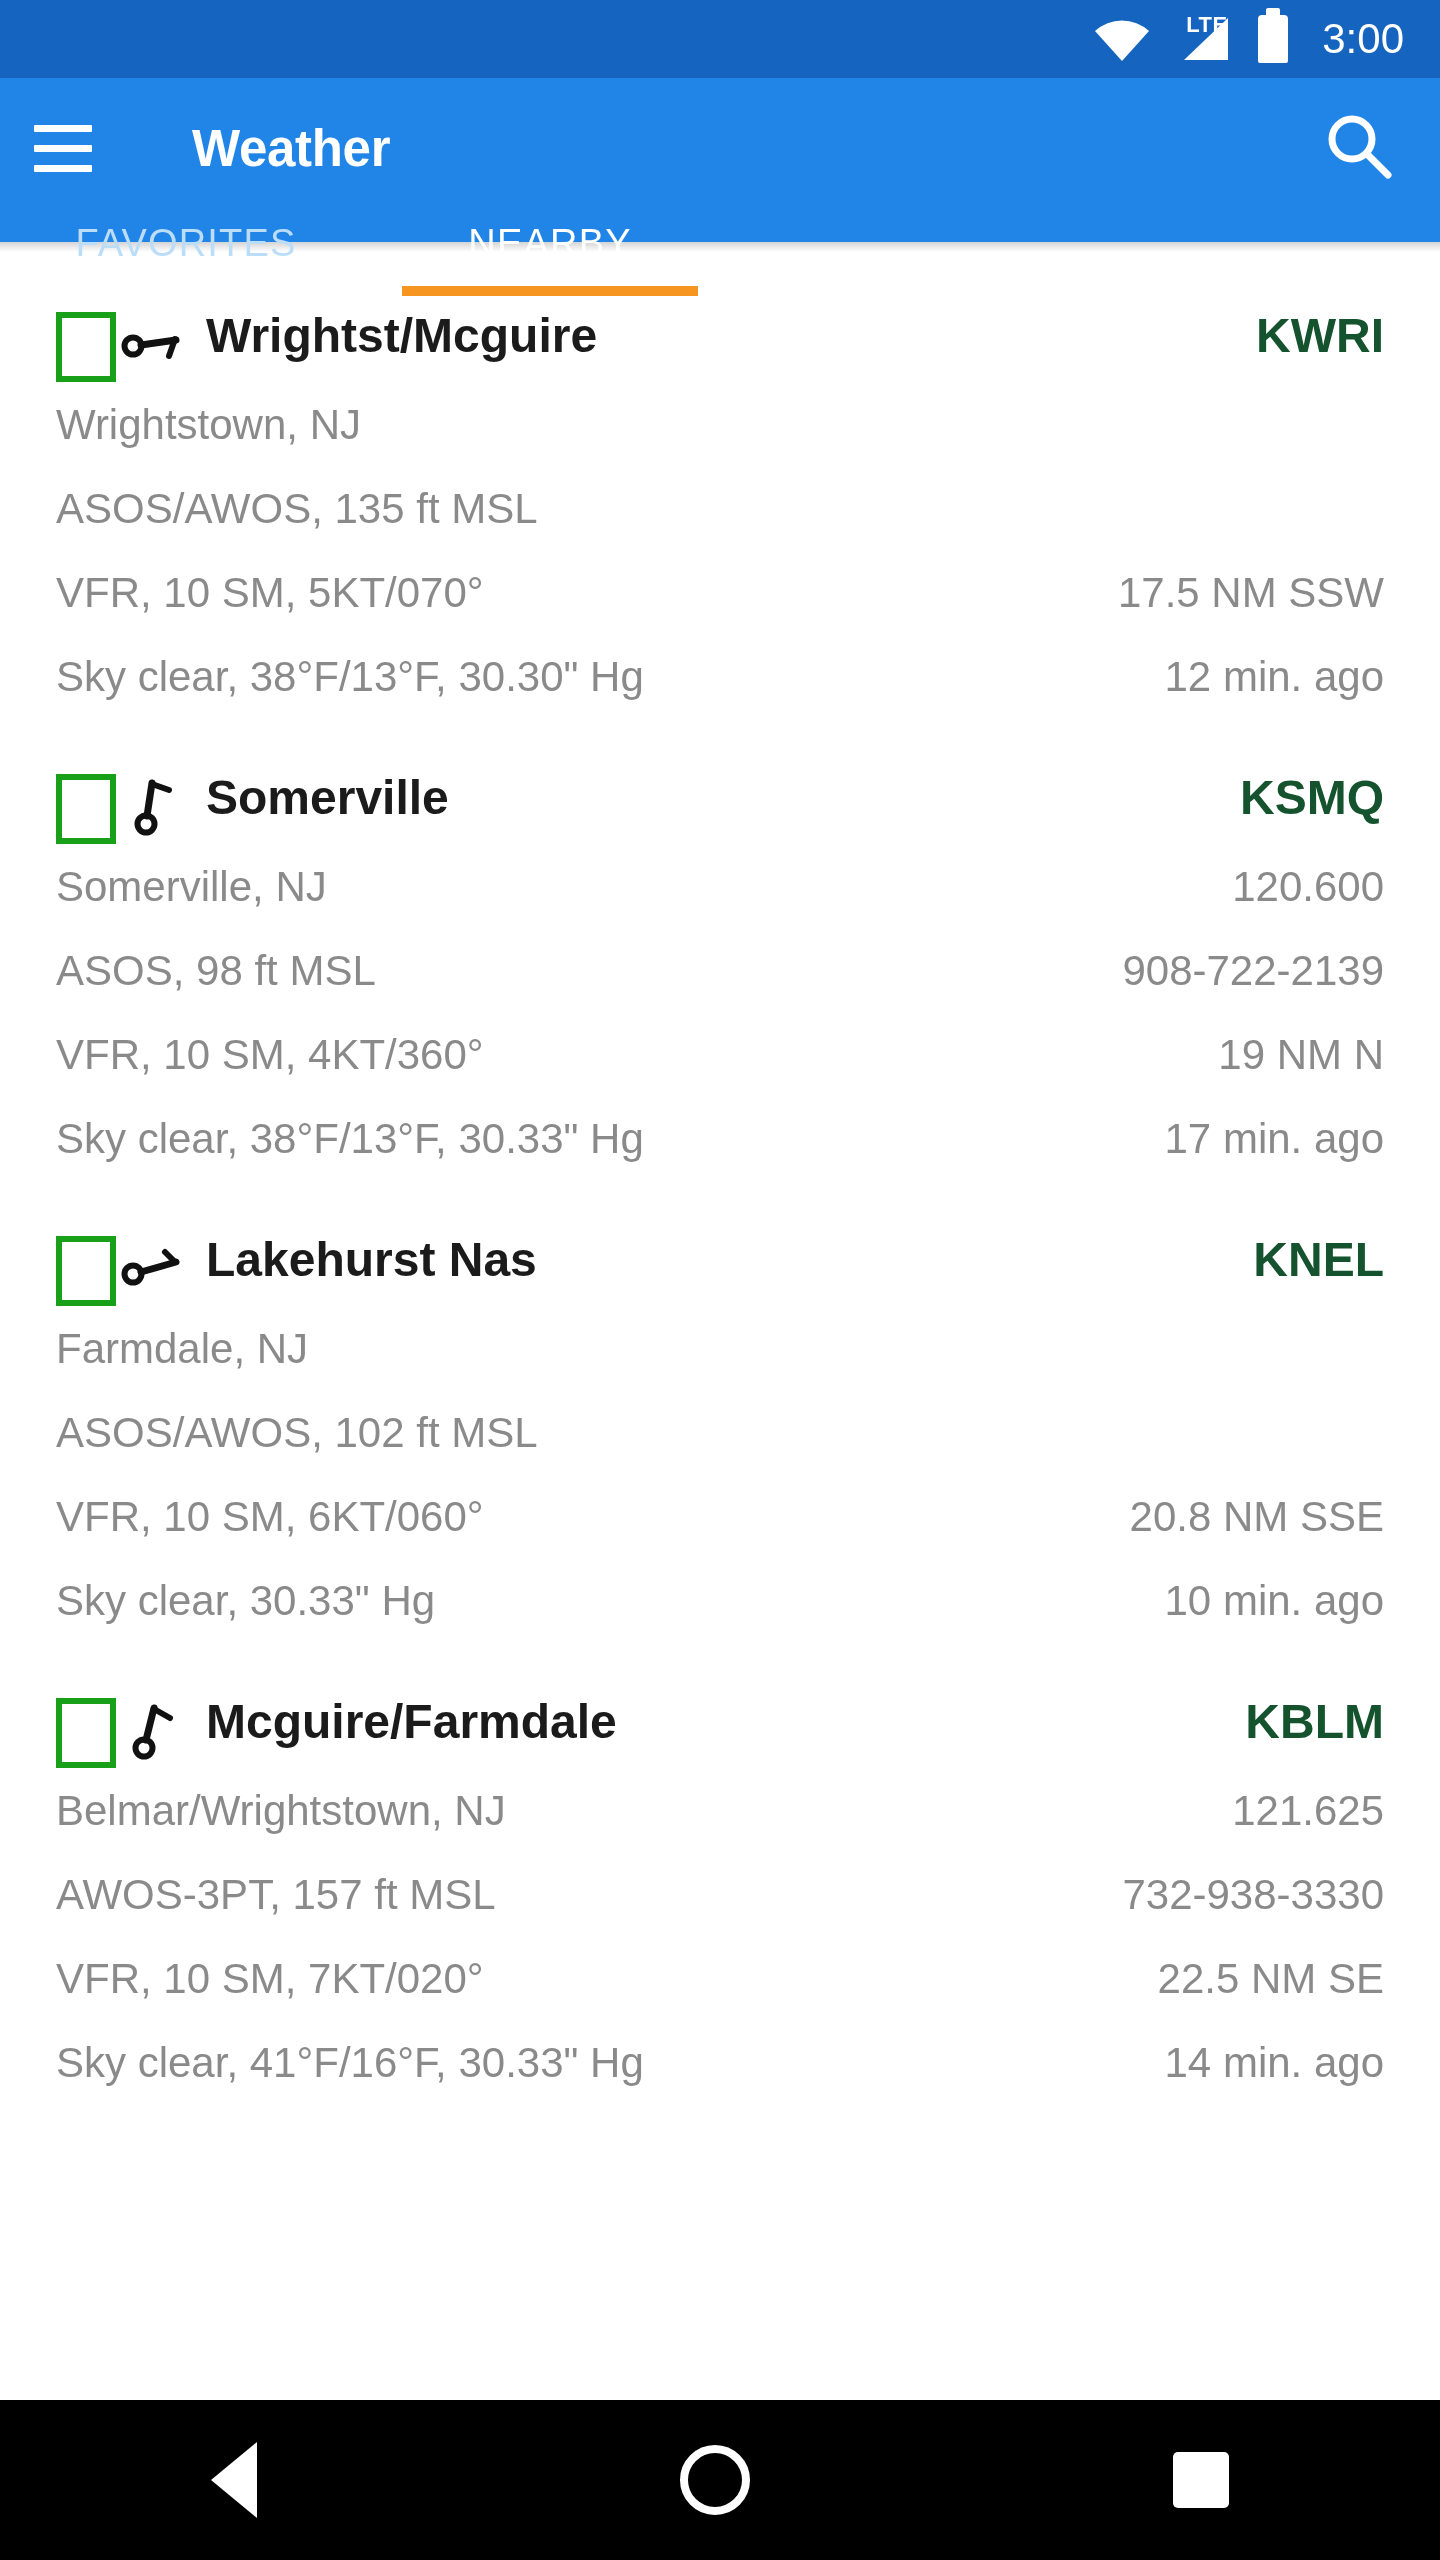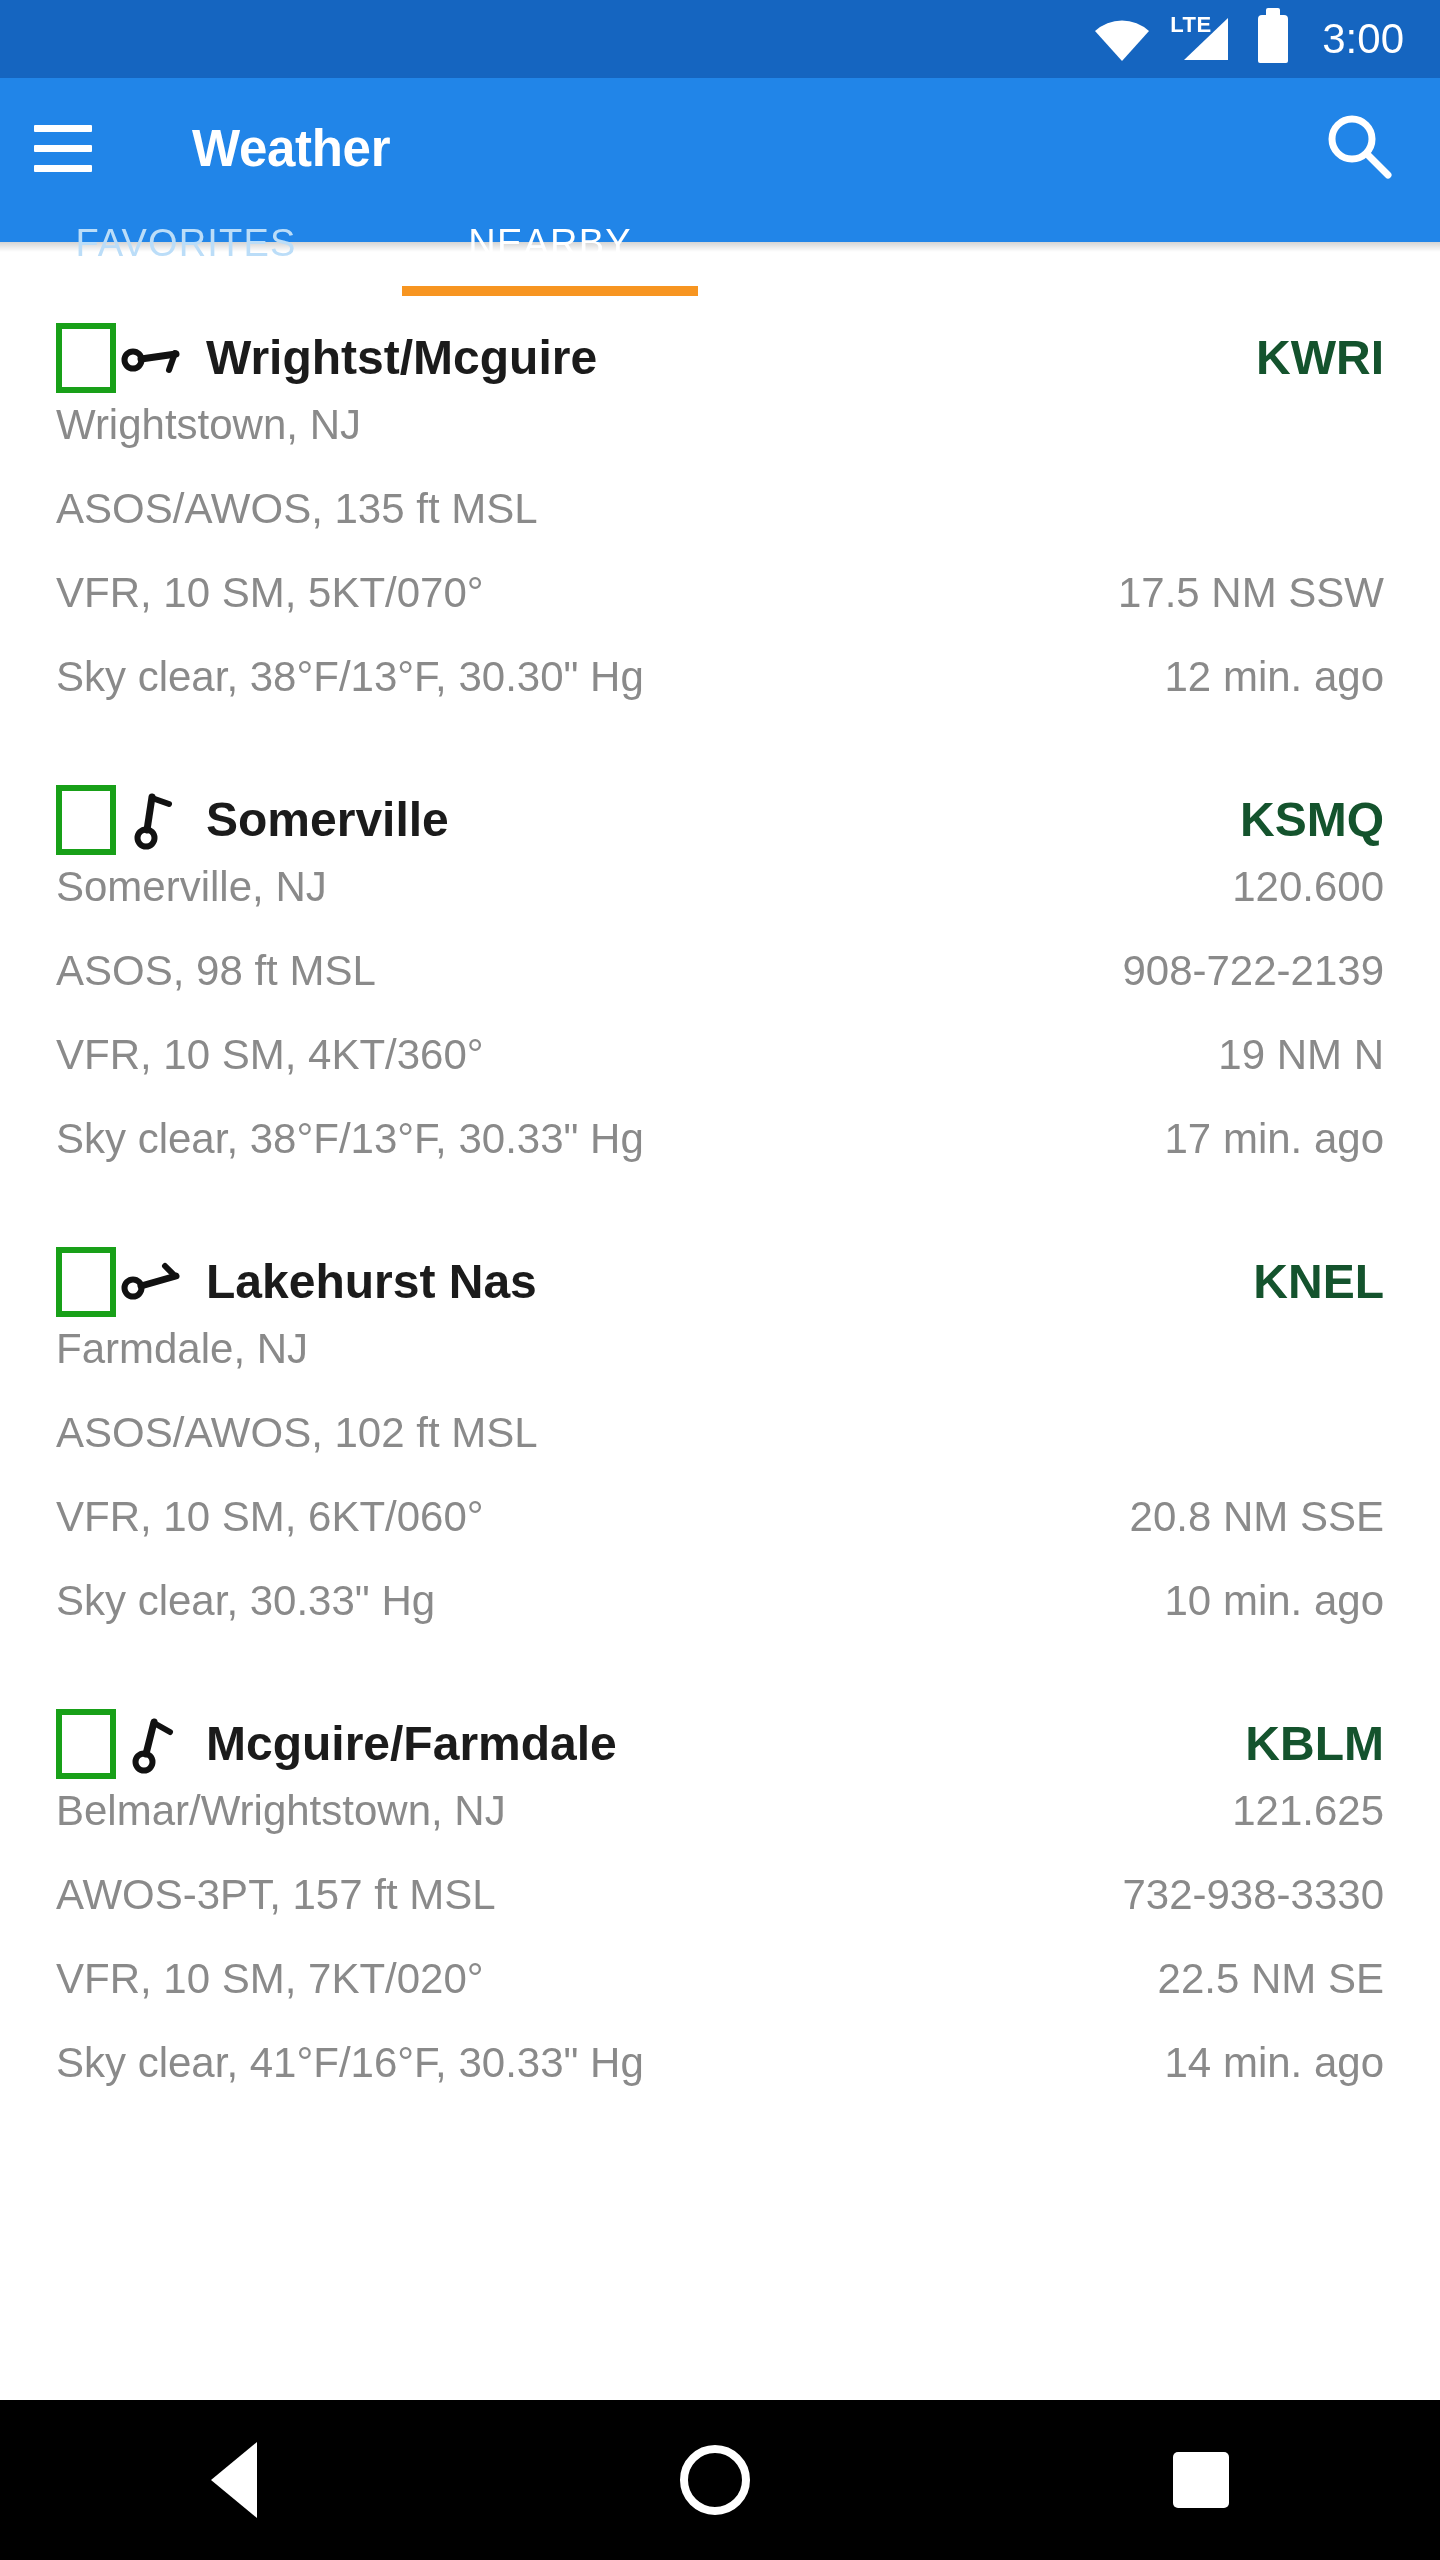"LTE" .lte-txt { left: 0 -> 16px }
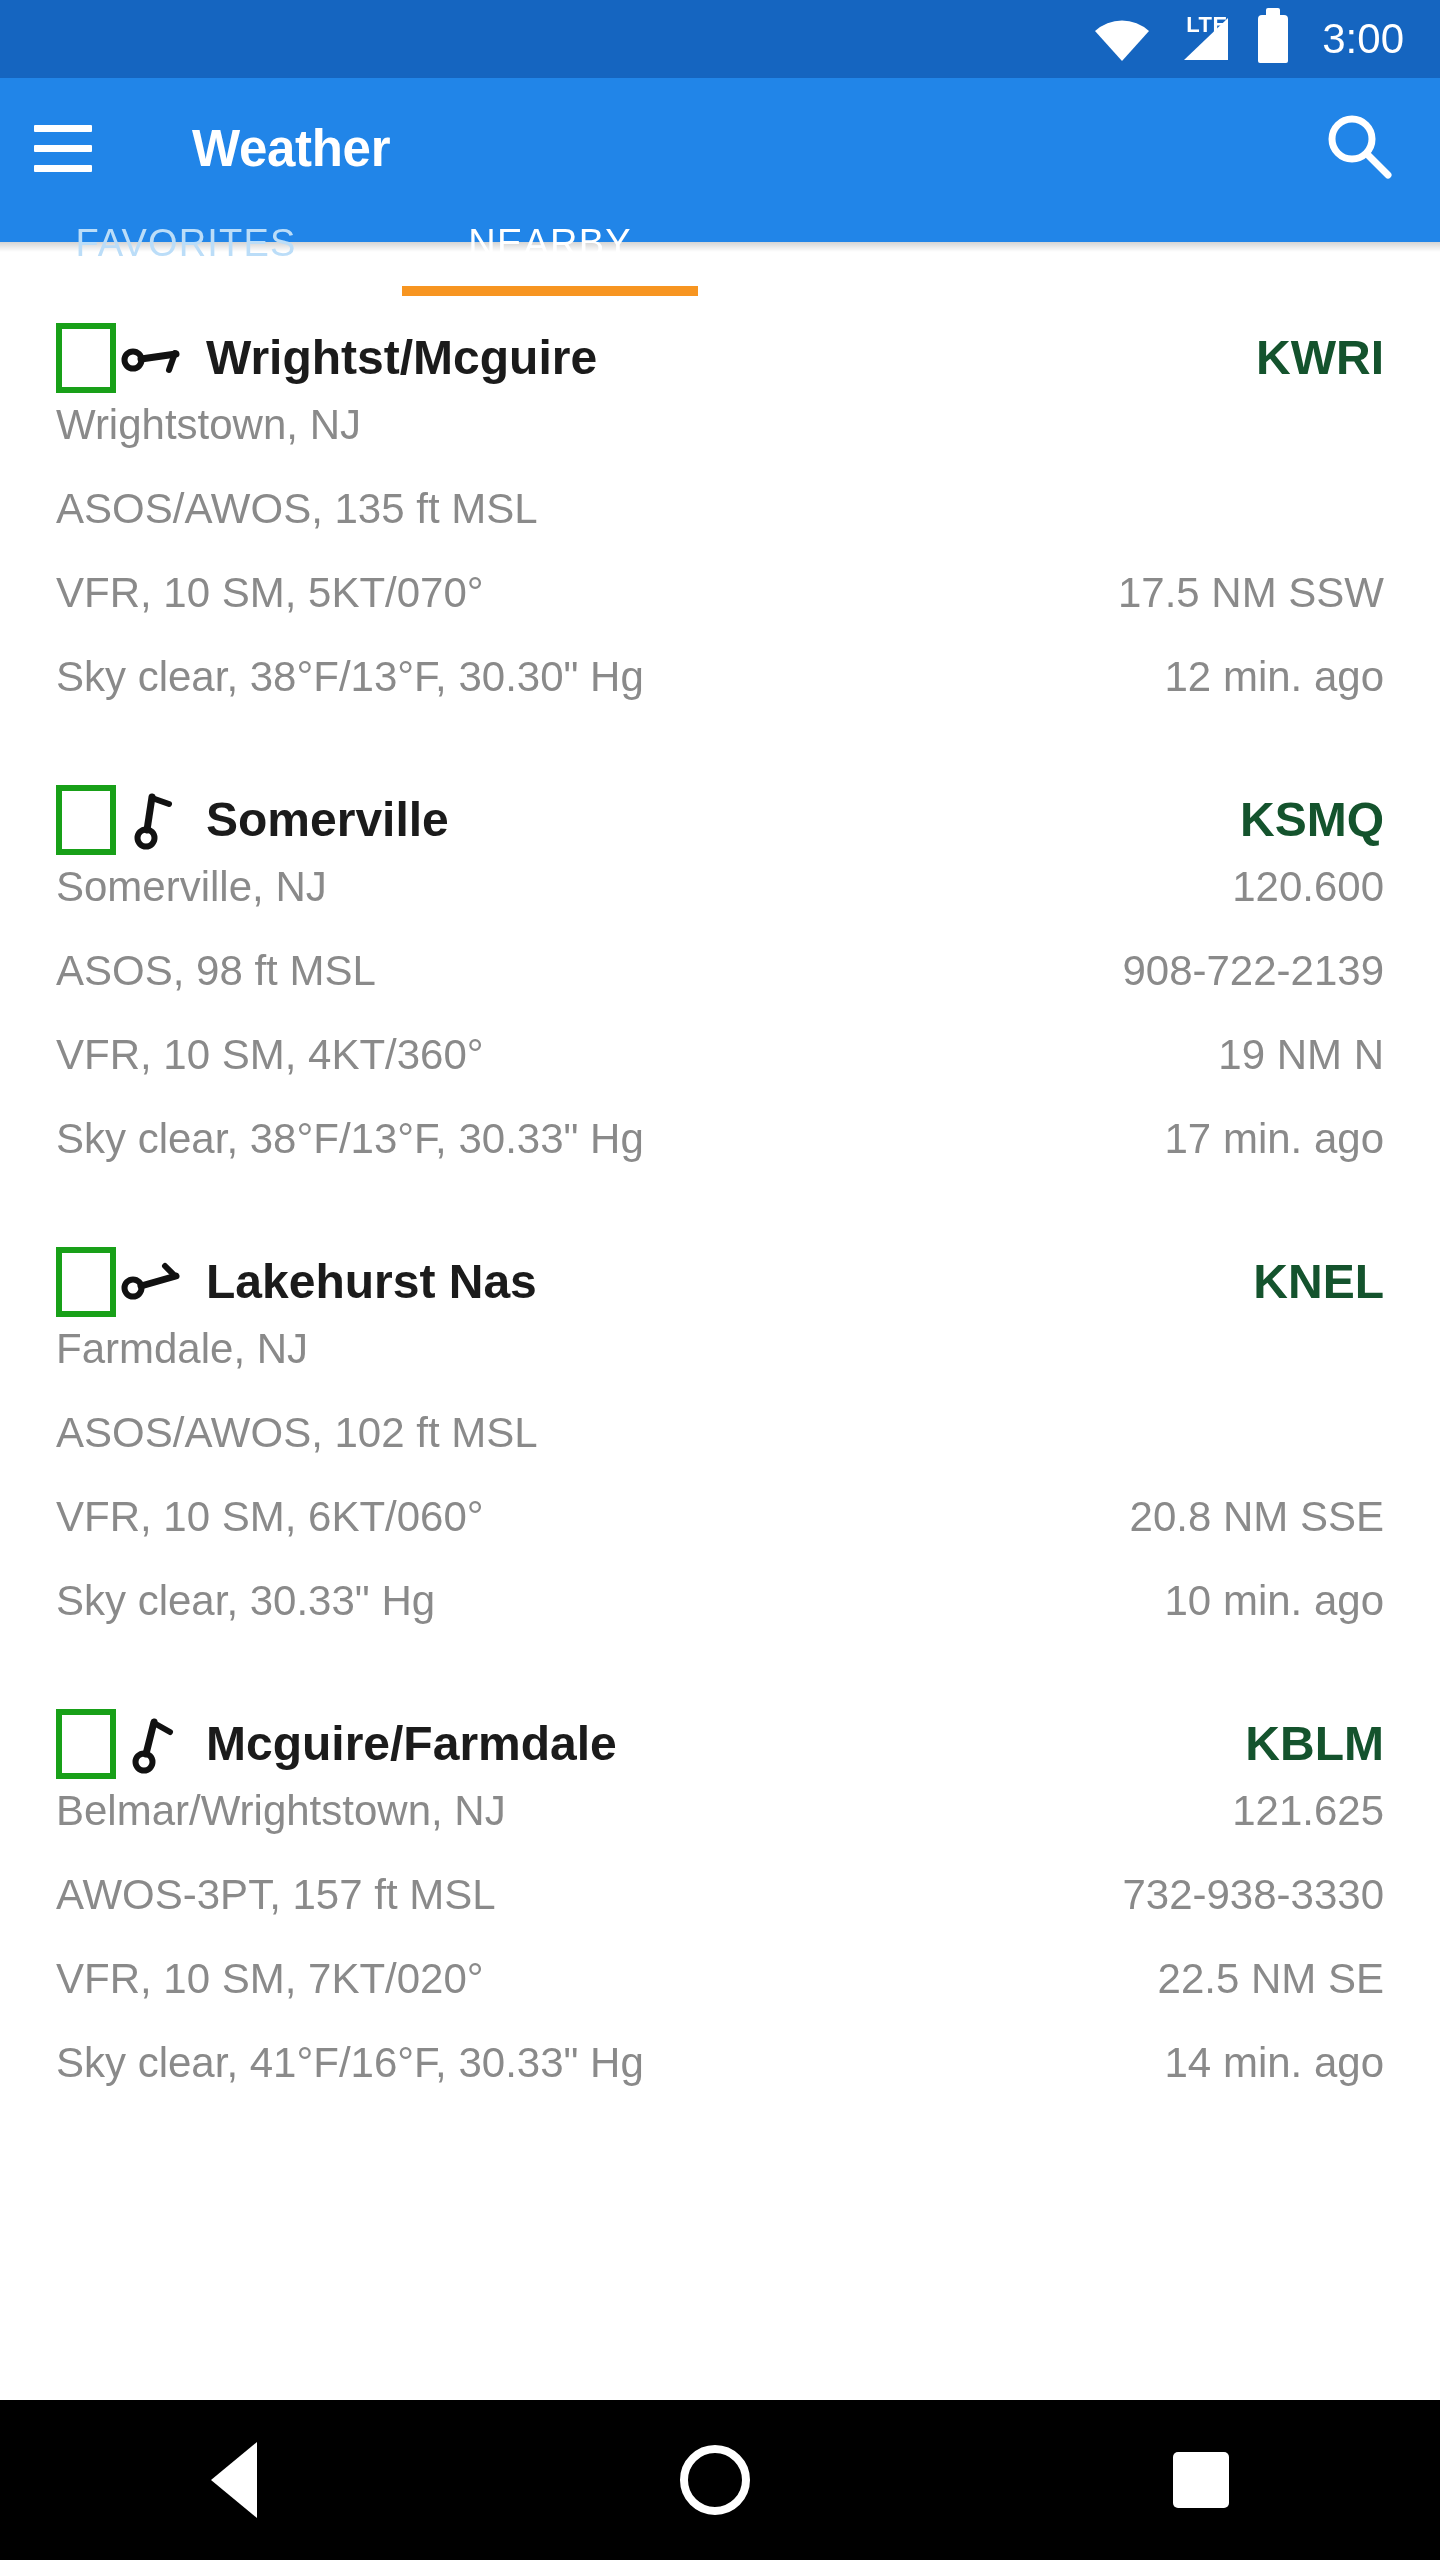"Wrightst/Mcguire" .st-head { align-items: center -> none }
